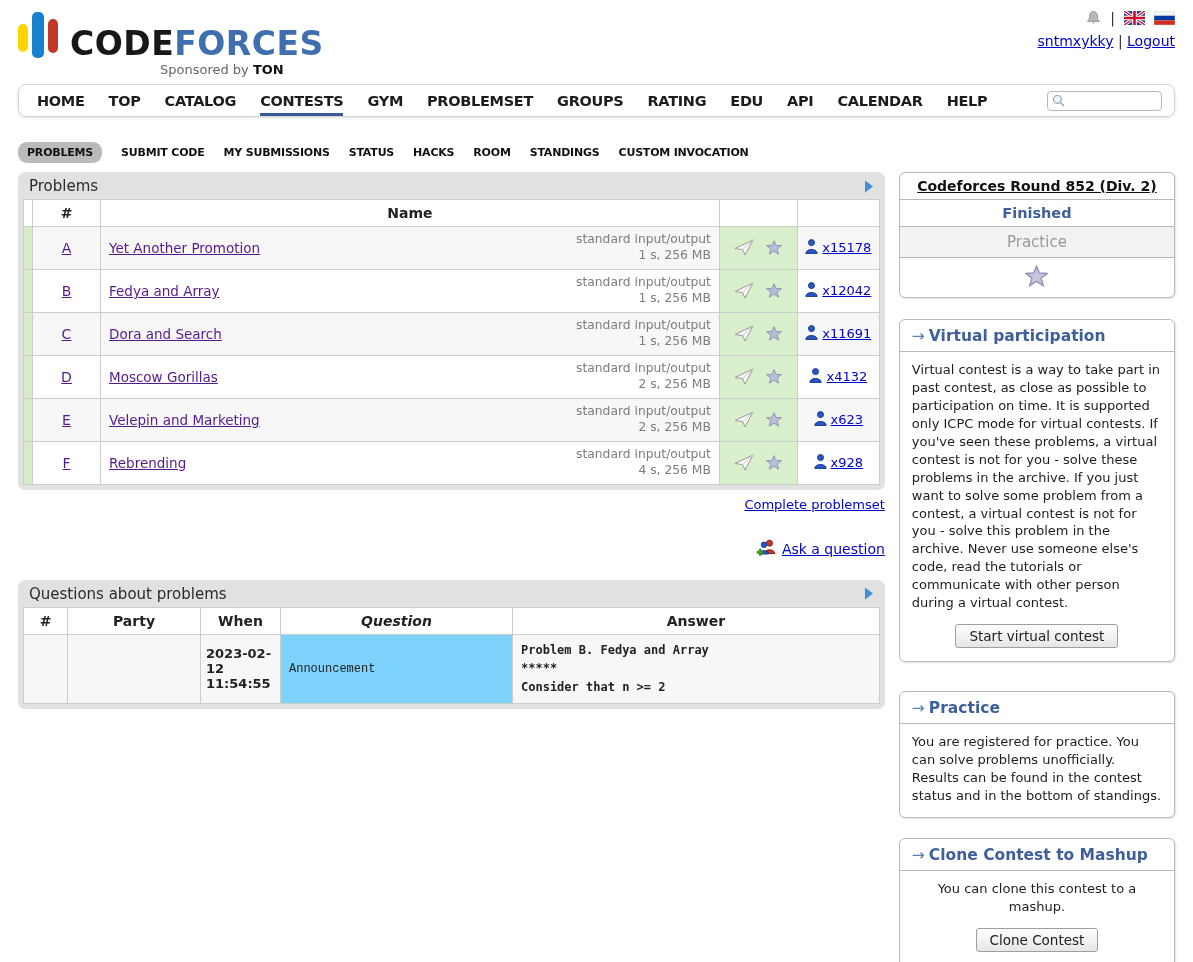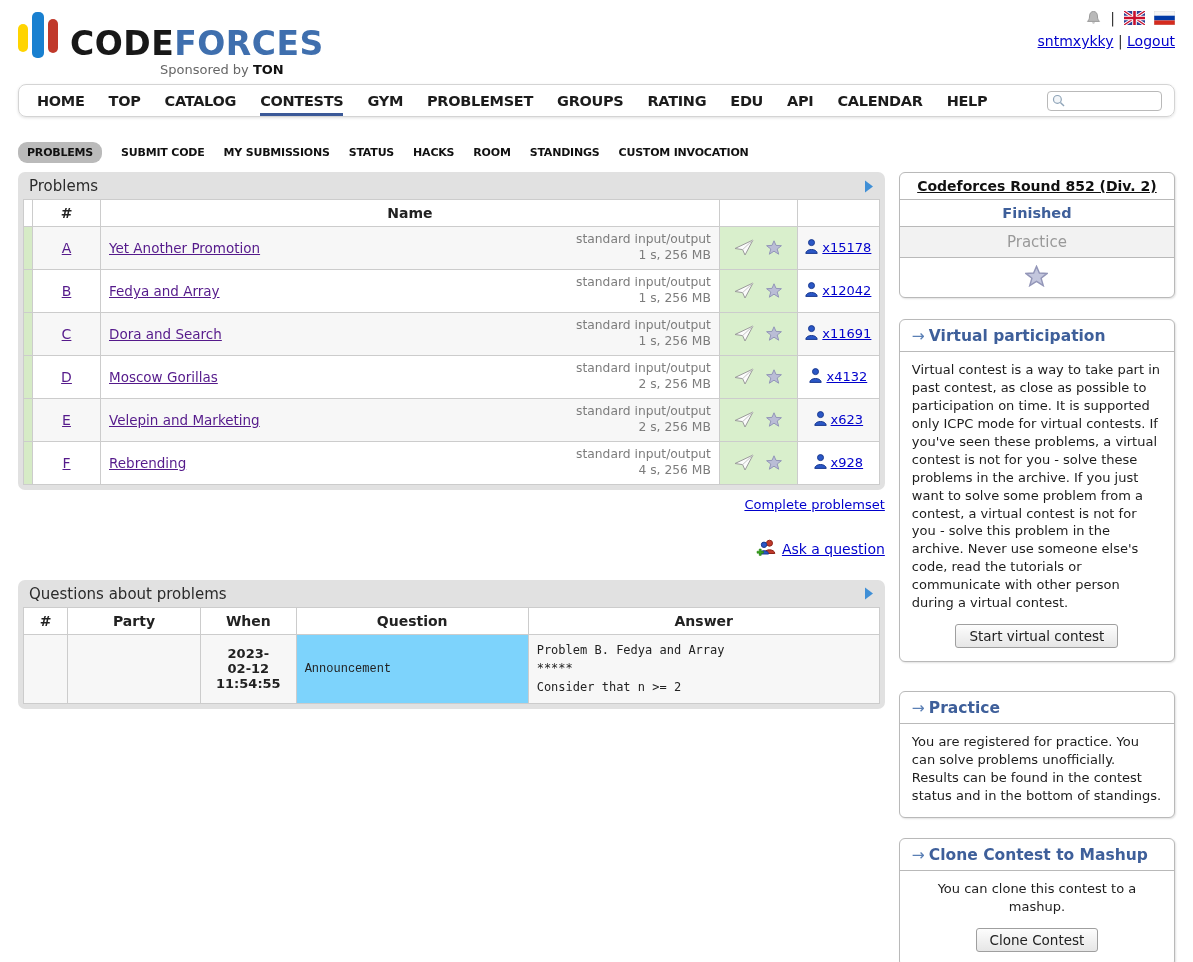"Question" th.q-question { font-style: none -> italic }
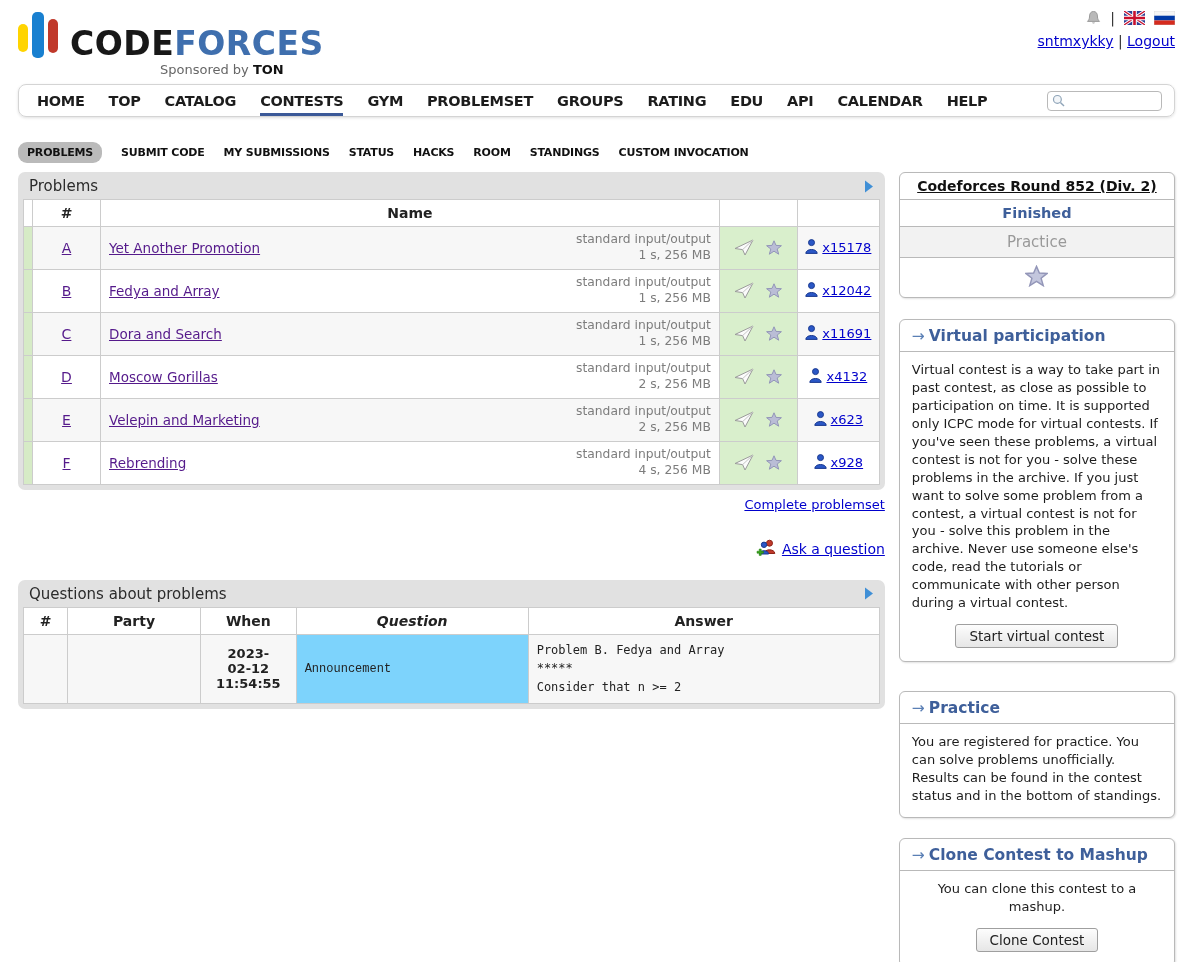"2023-02-12 11:54:55" td.q-when { padding: 4px 15px -> 4px 5px; text-align: center -> left }
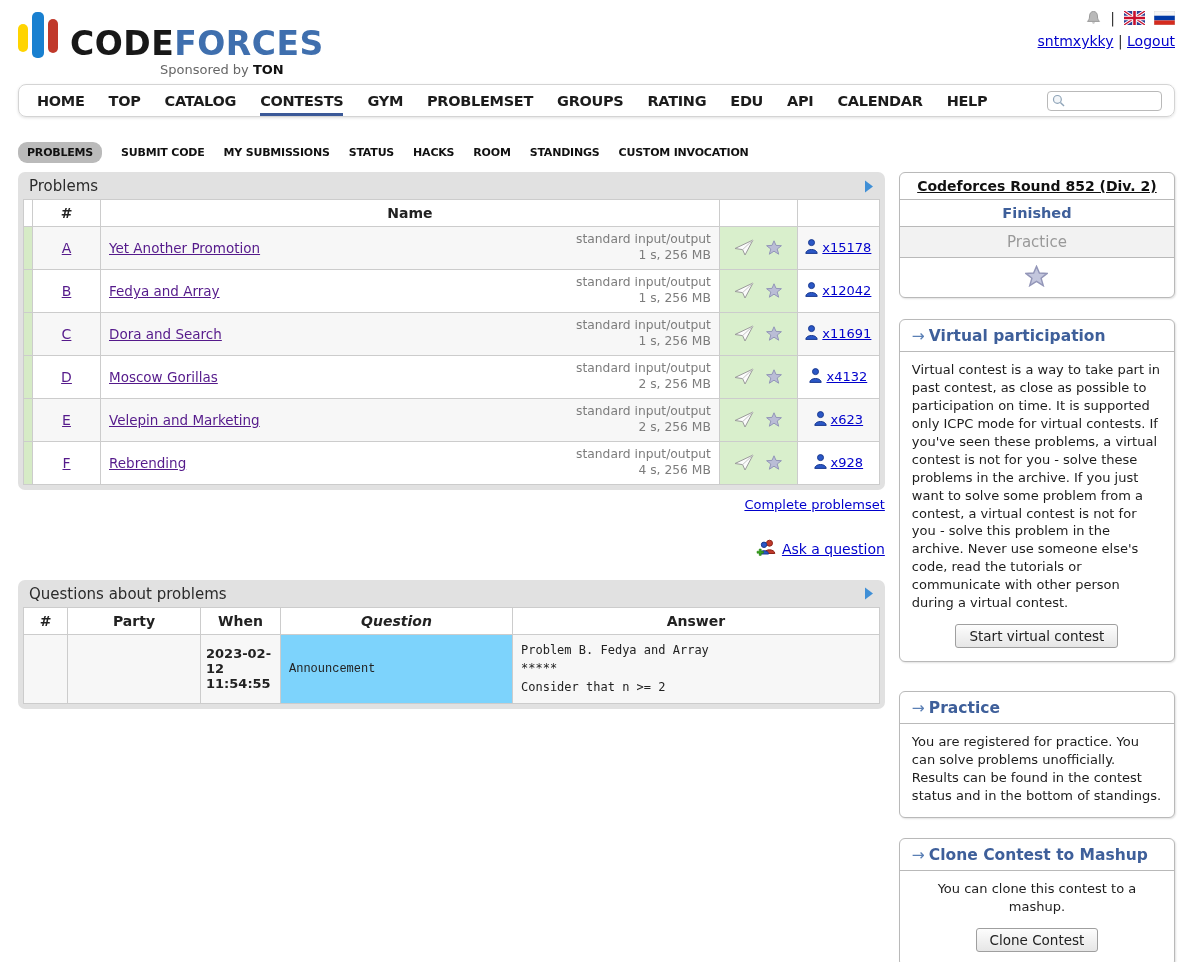"Problem B. Fedya and Array" td.q-answer { font-weight: none -> bold }
